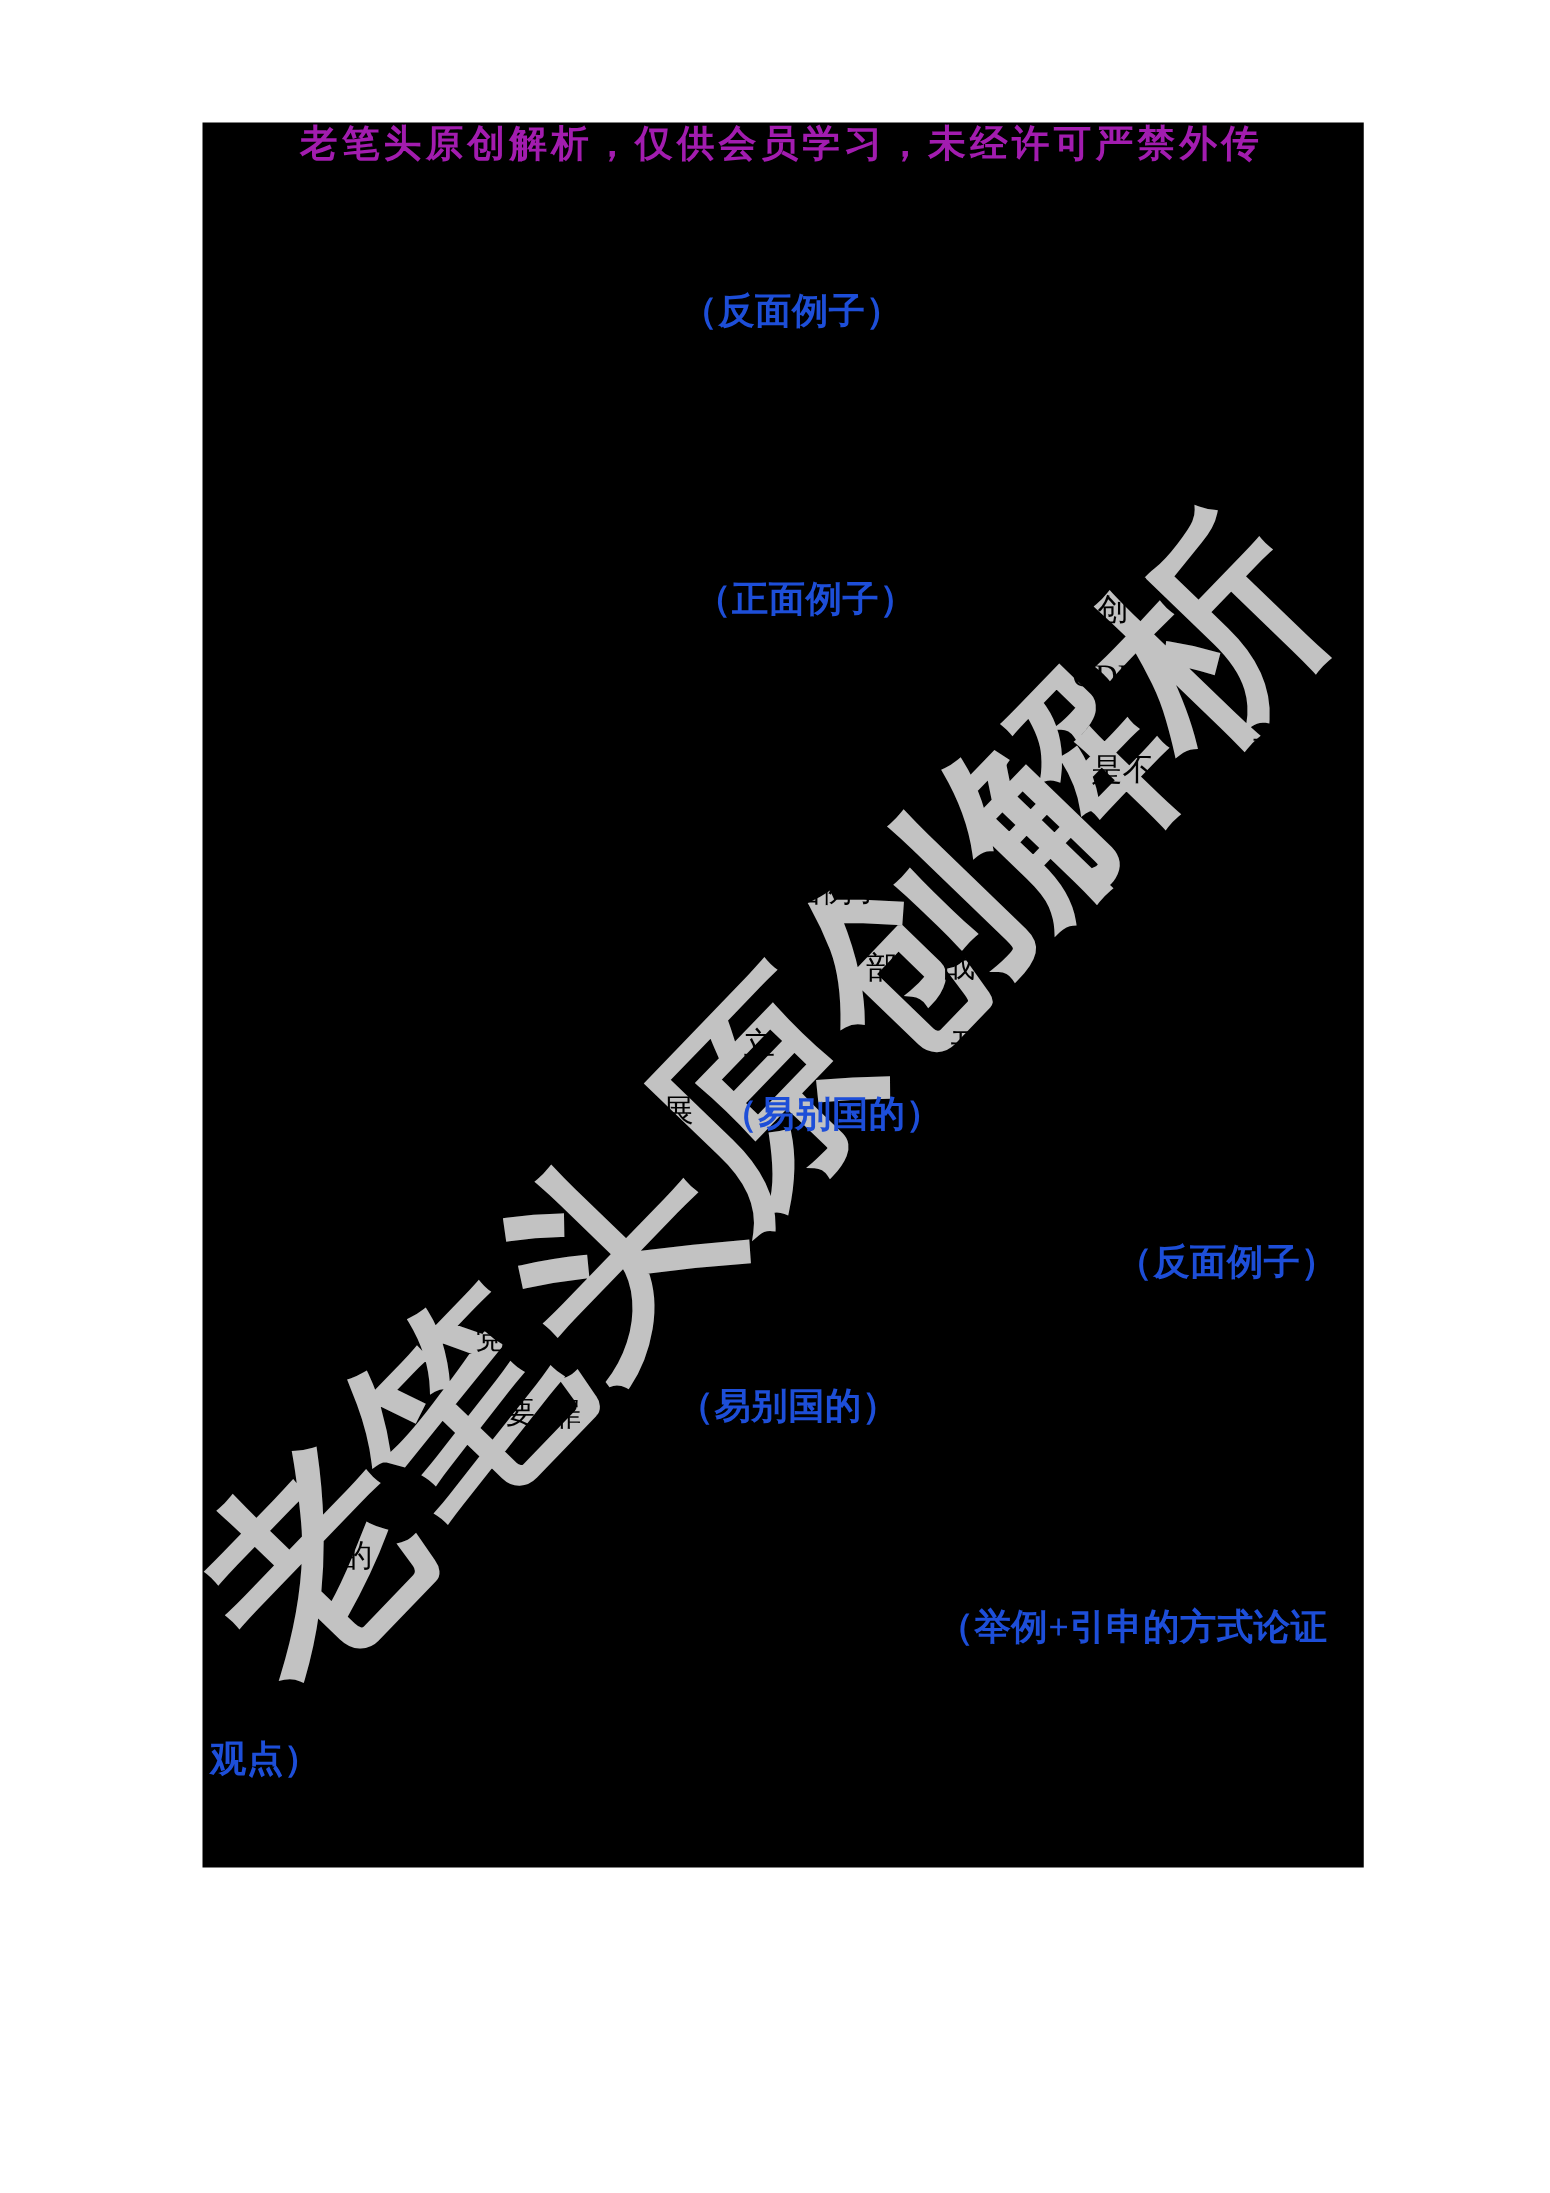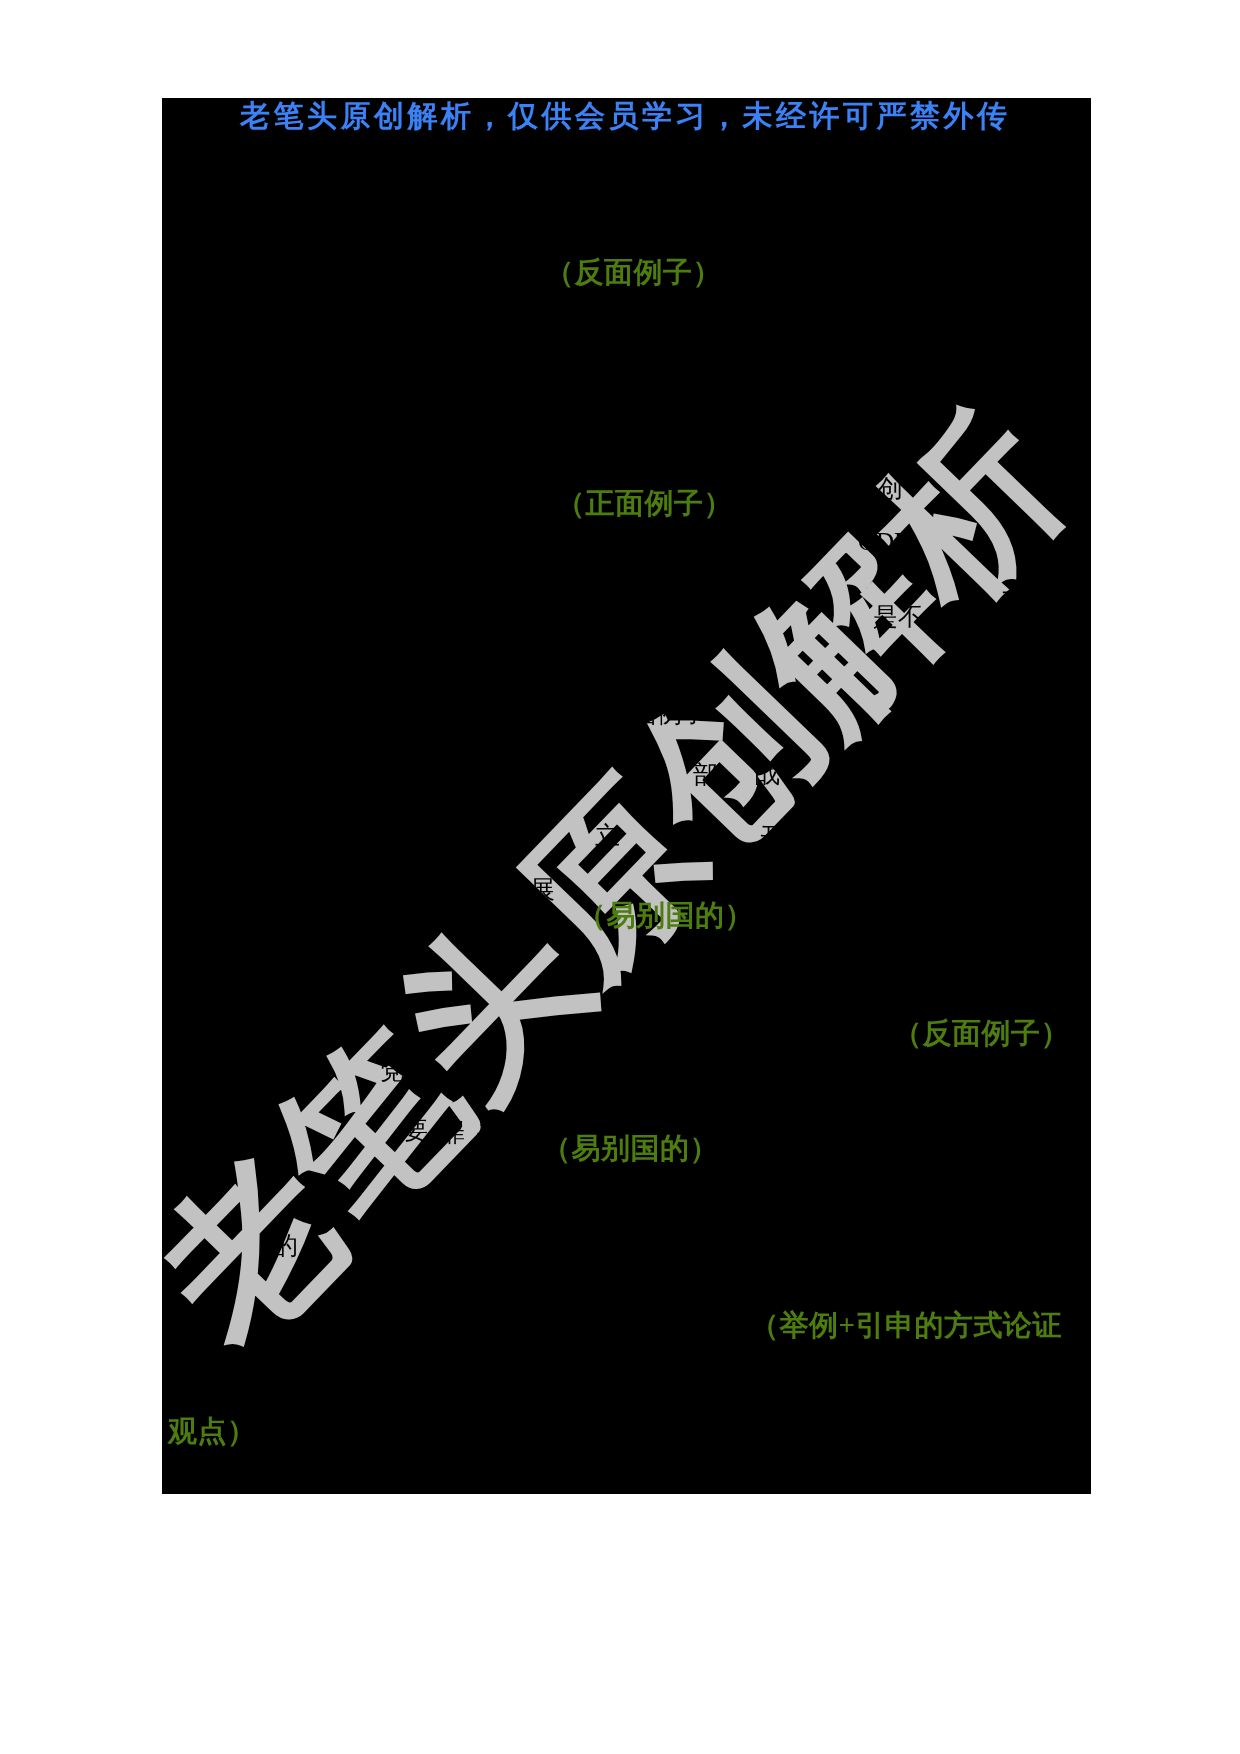"老笔头原创解析，仅供会员学习，未经许可严禁外传" div.notice { color: #3b82f6 -> #a21caf }
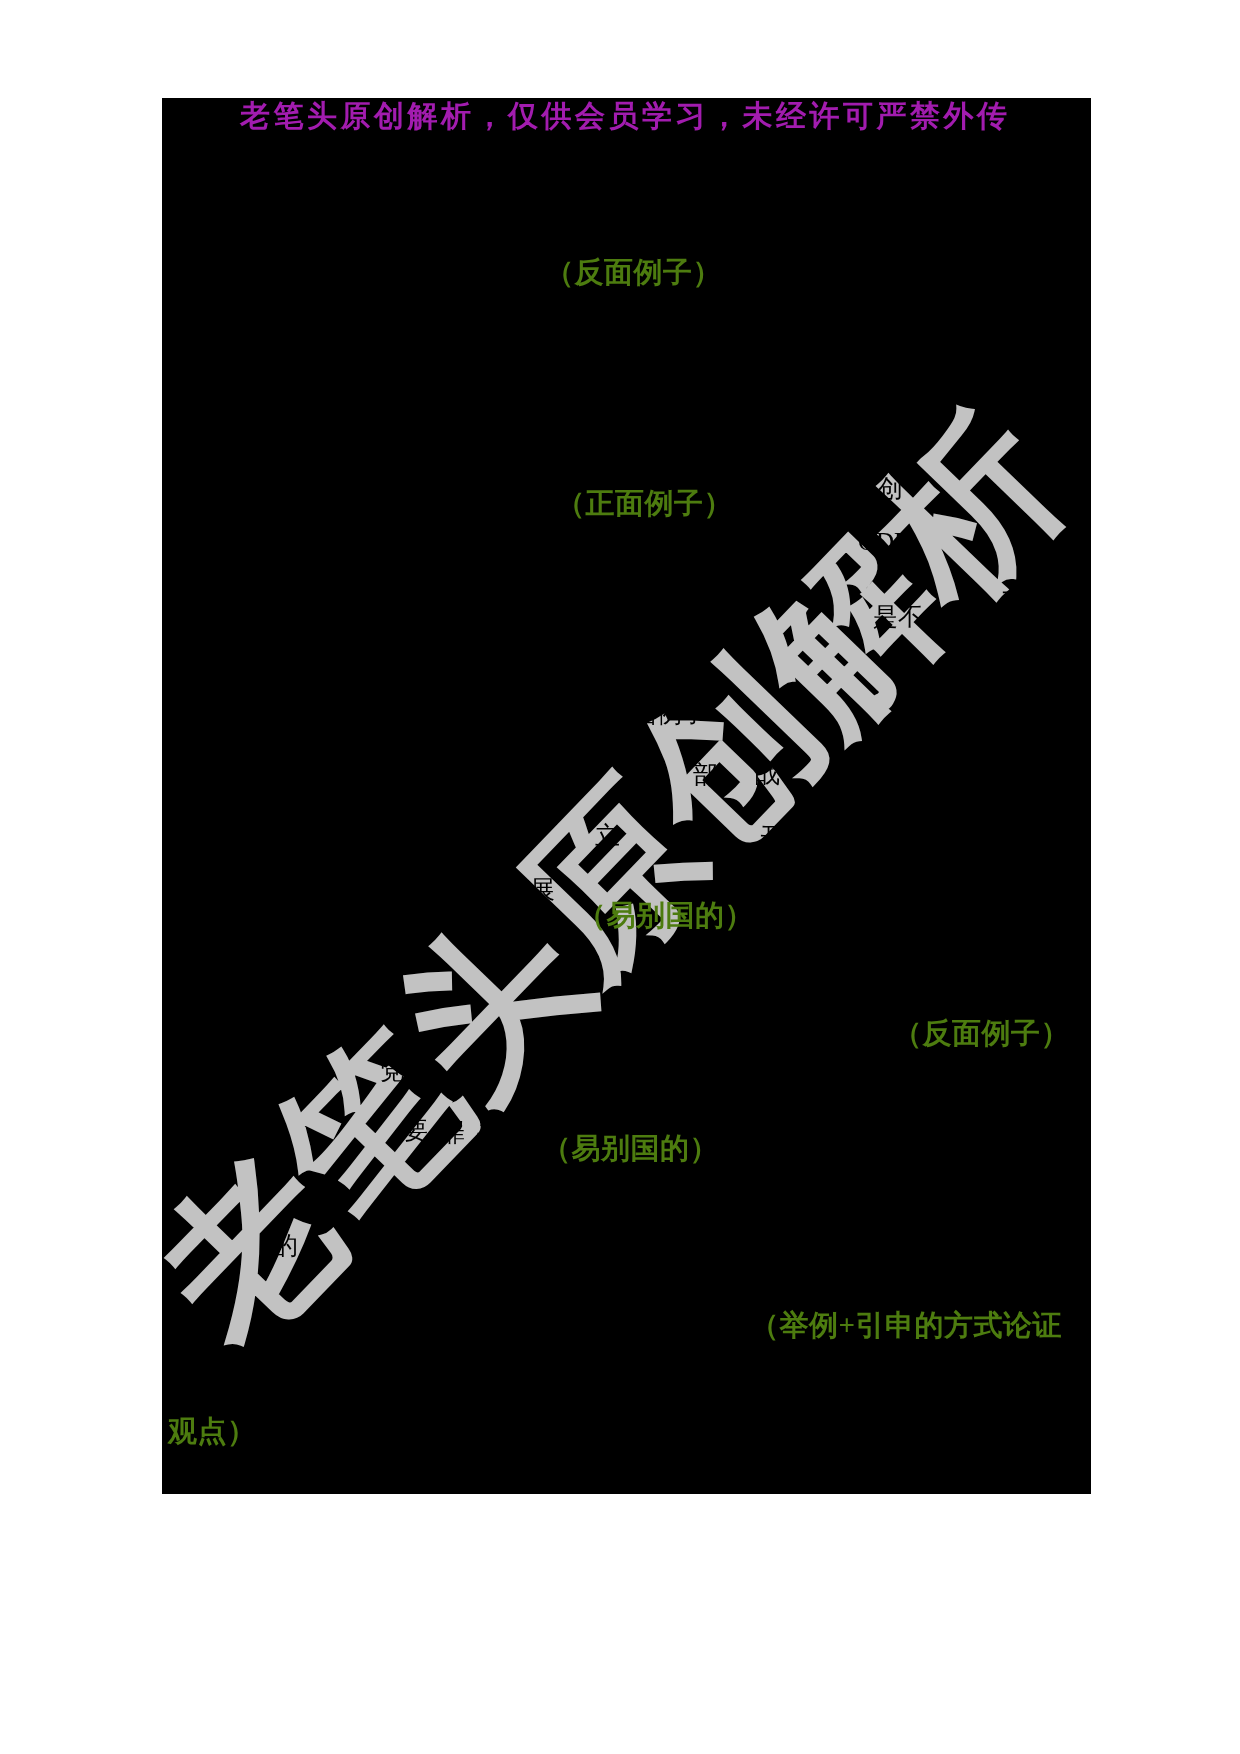"（反面例子）" .annotations-layer div { color: #4d7c0f -> #1d4ed8; margin-top: 23px -> none }
